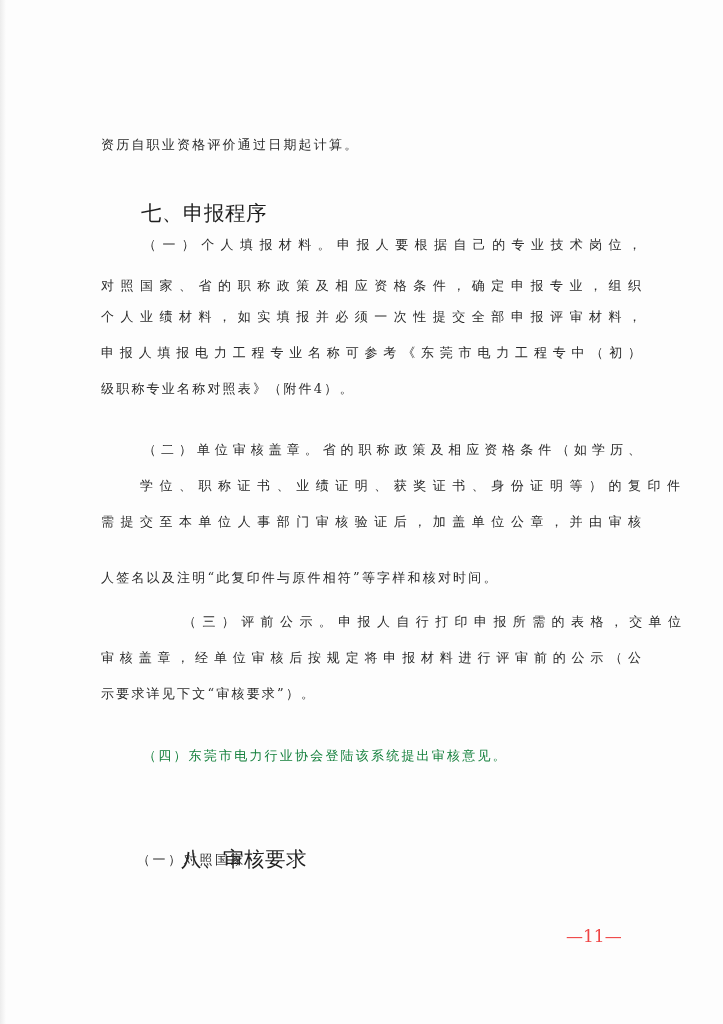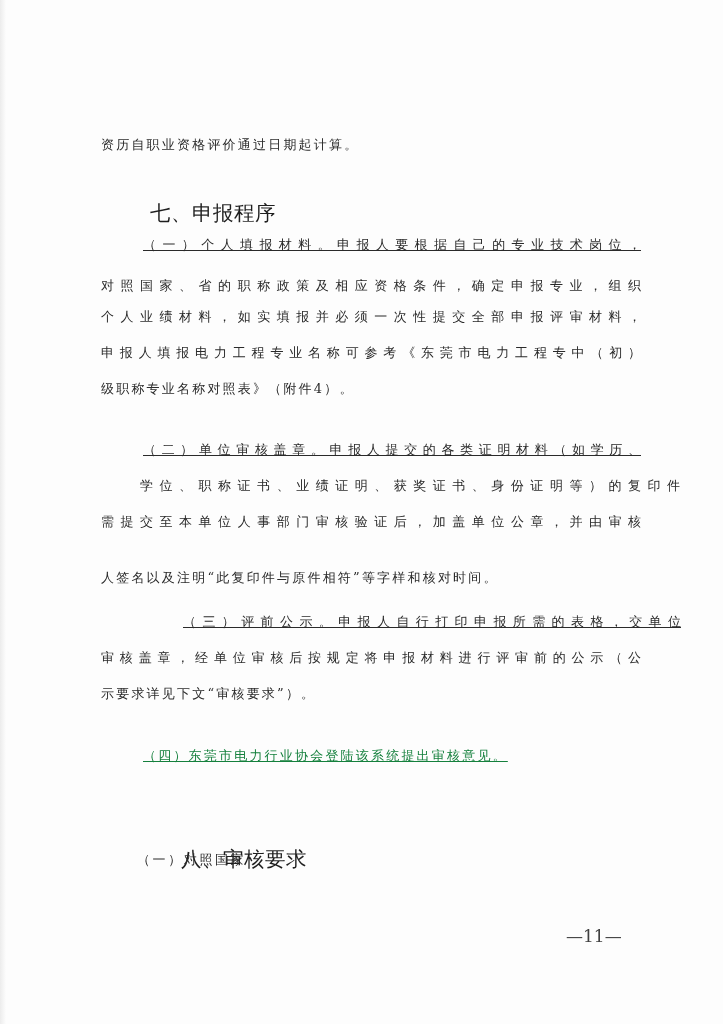"七、申报程序" .heading { left: 150px -> 141px }
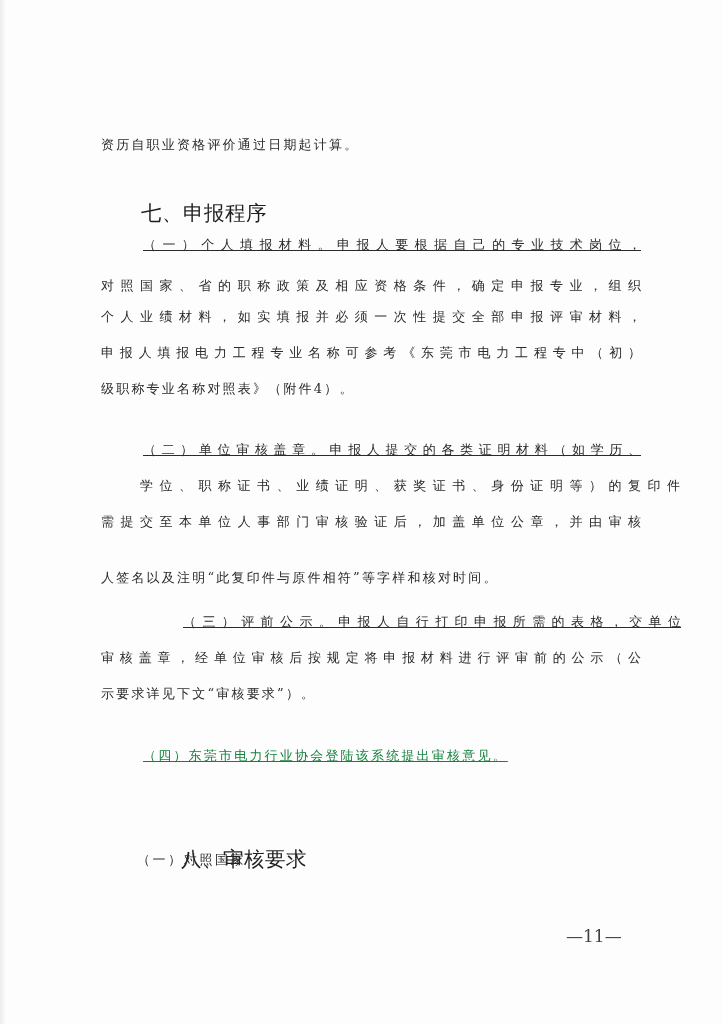"（一）个人填报材料。申报人要根据自己的专业技术岗位，" .indent { text-decoration: underline -> none }
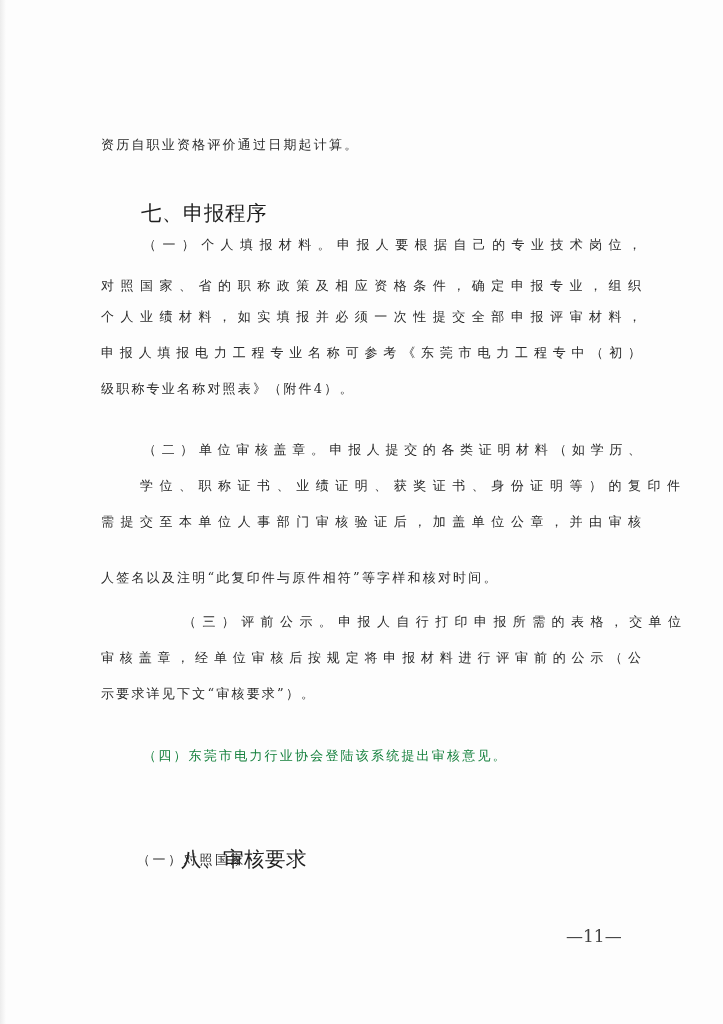"（二）单位审核盖章。申报人提交的各类证明材料（如学历、" div.line { text: 申报人提交的各类证明材料 -> 省的职称政策及相应资格条件 }
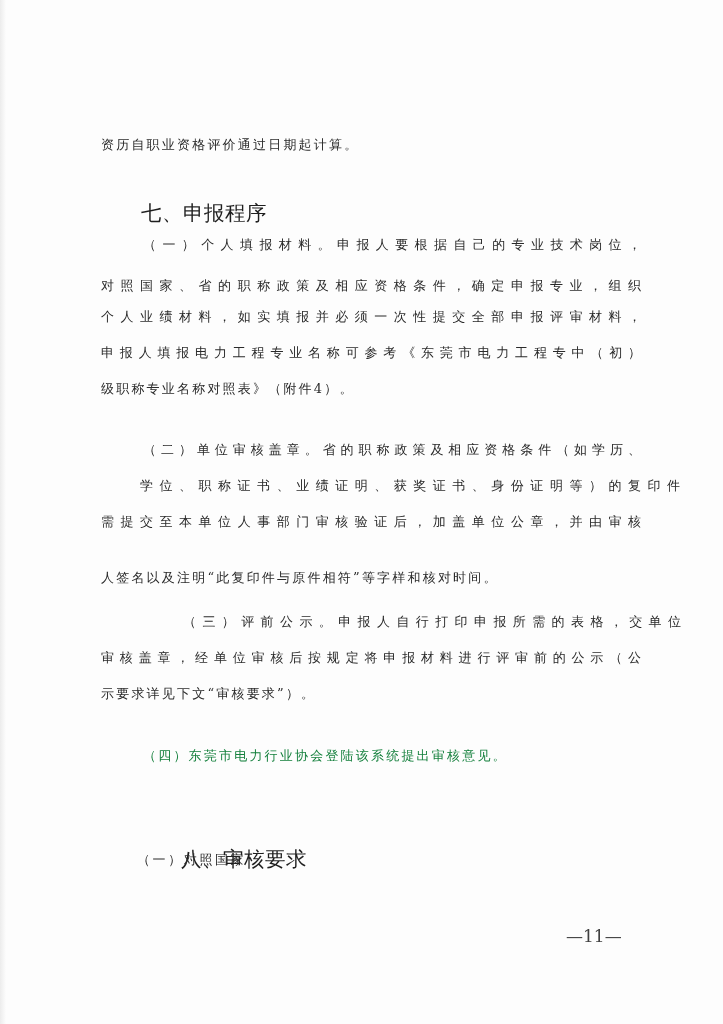"—11—" .page-number { color: #404040 -> #ef4444 }
